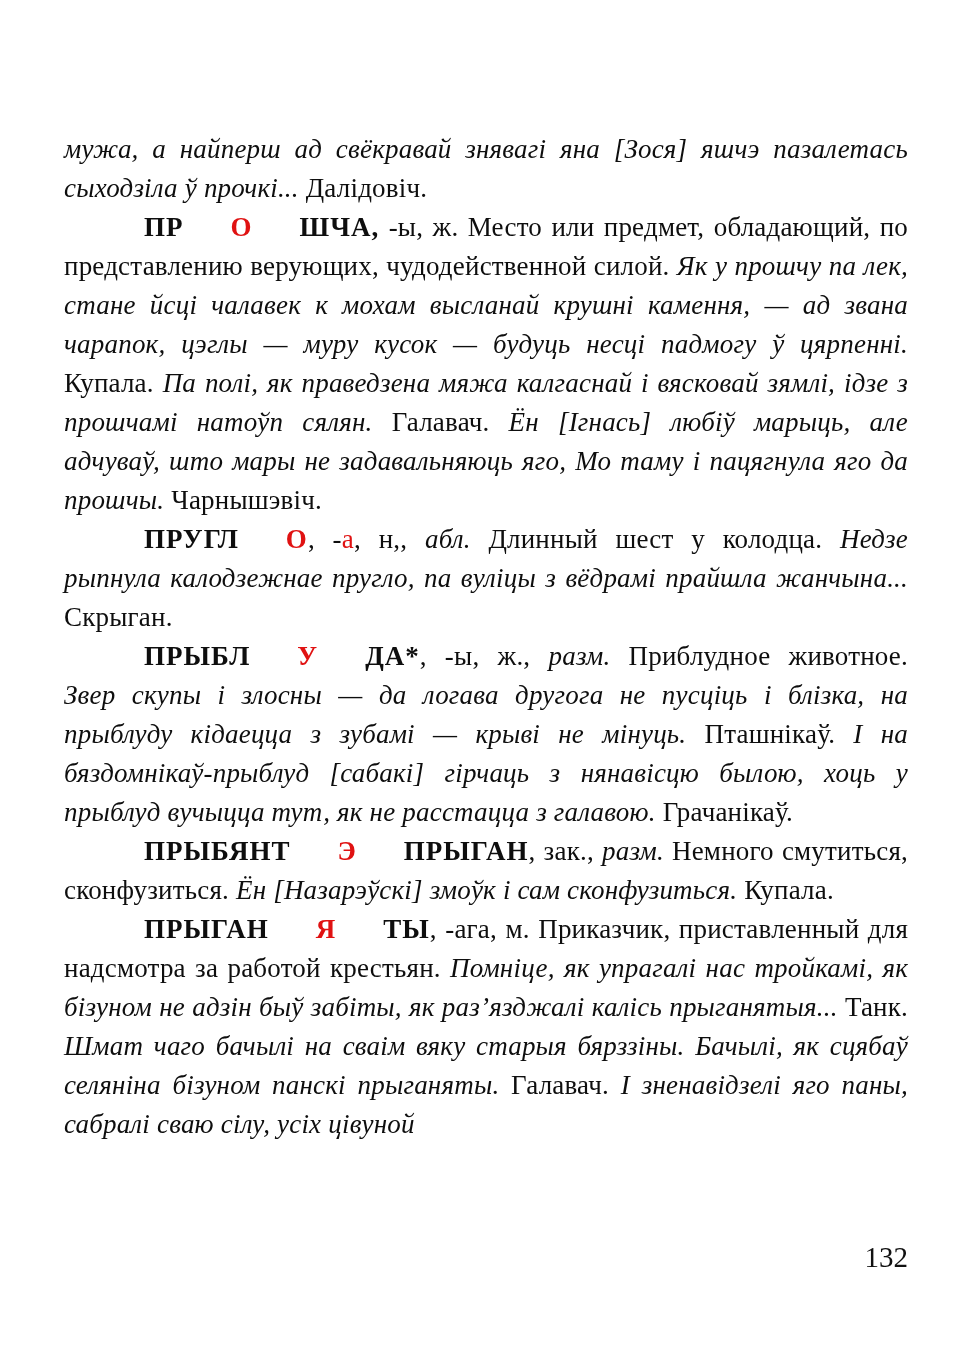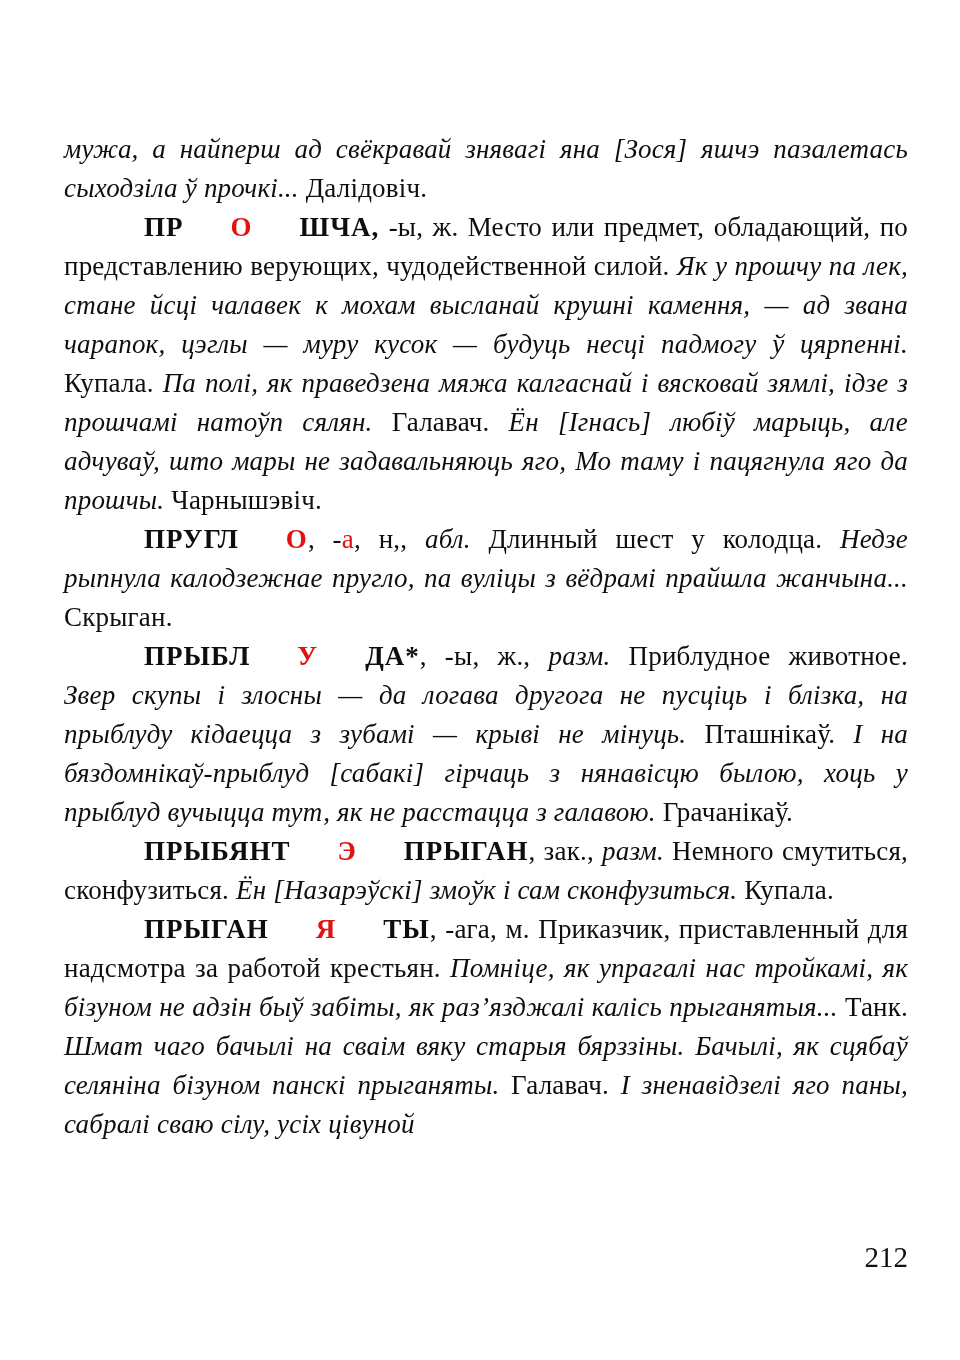"212" div.page-number { text: 212 -> 132 }
